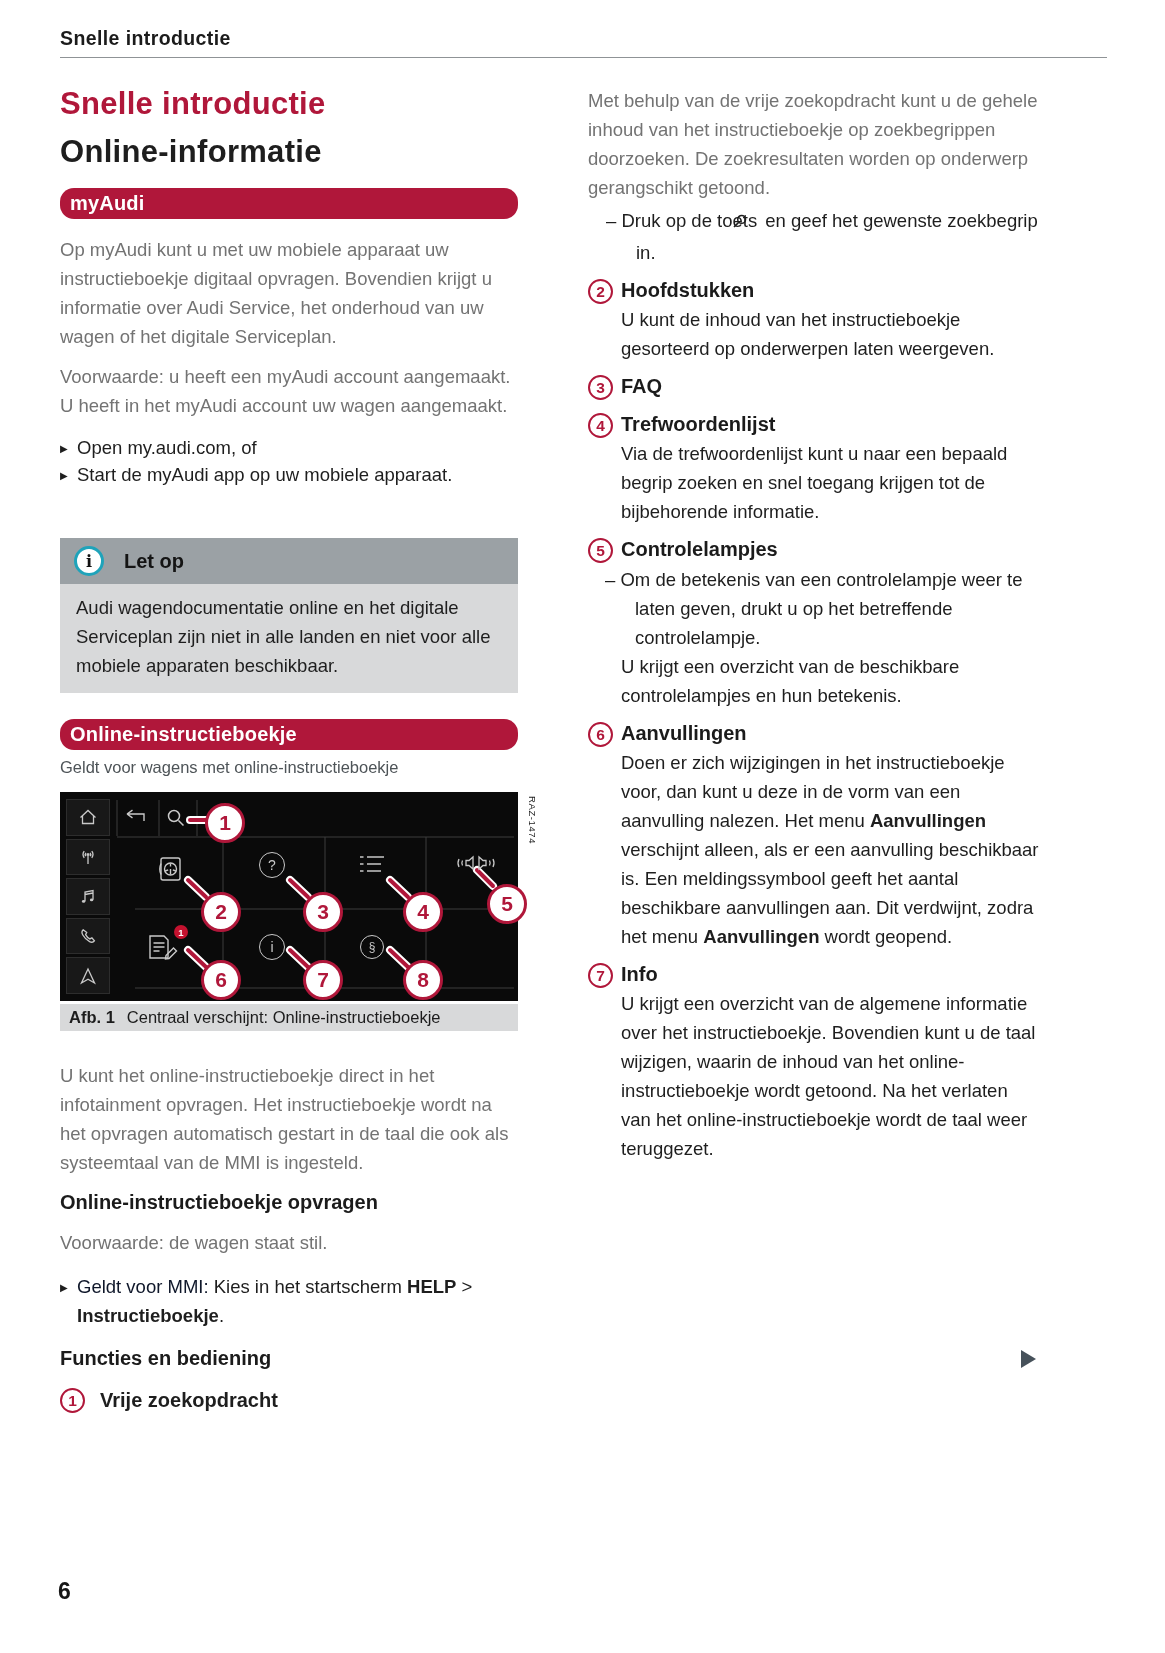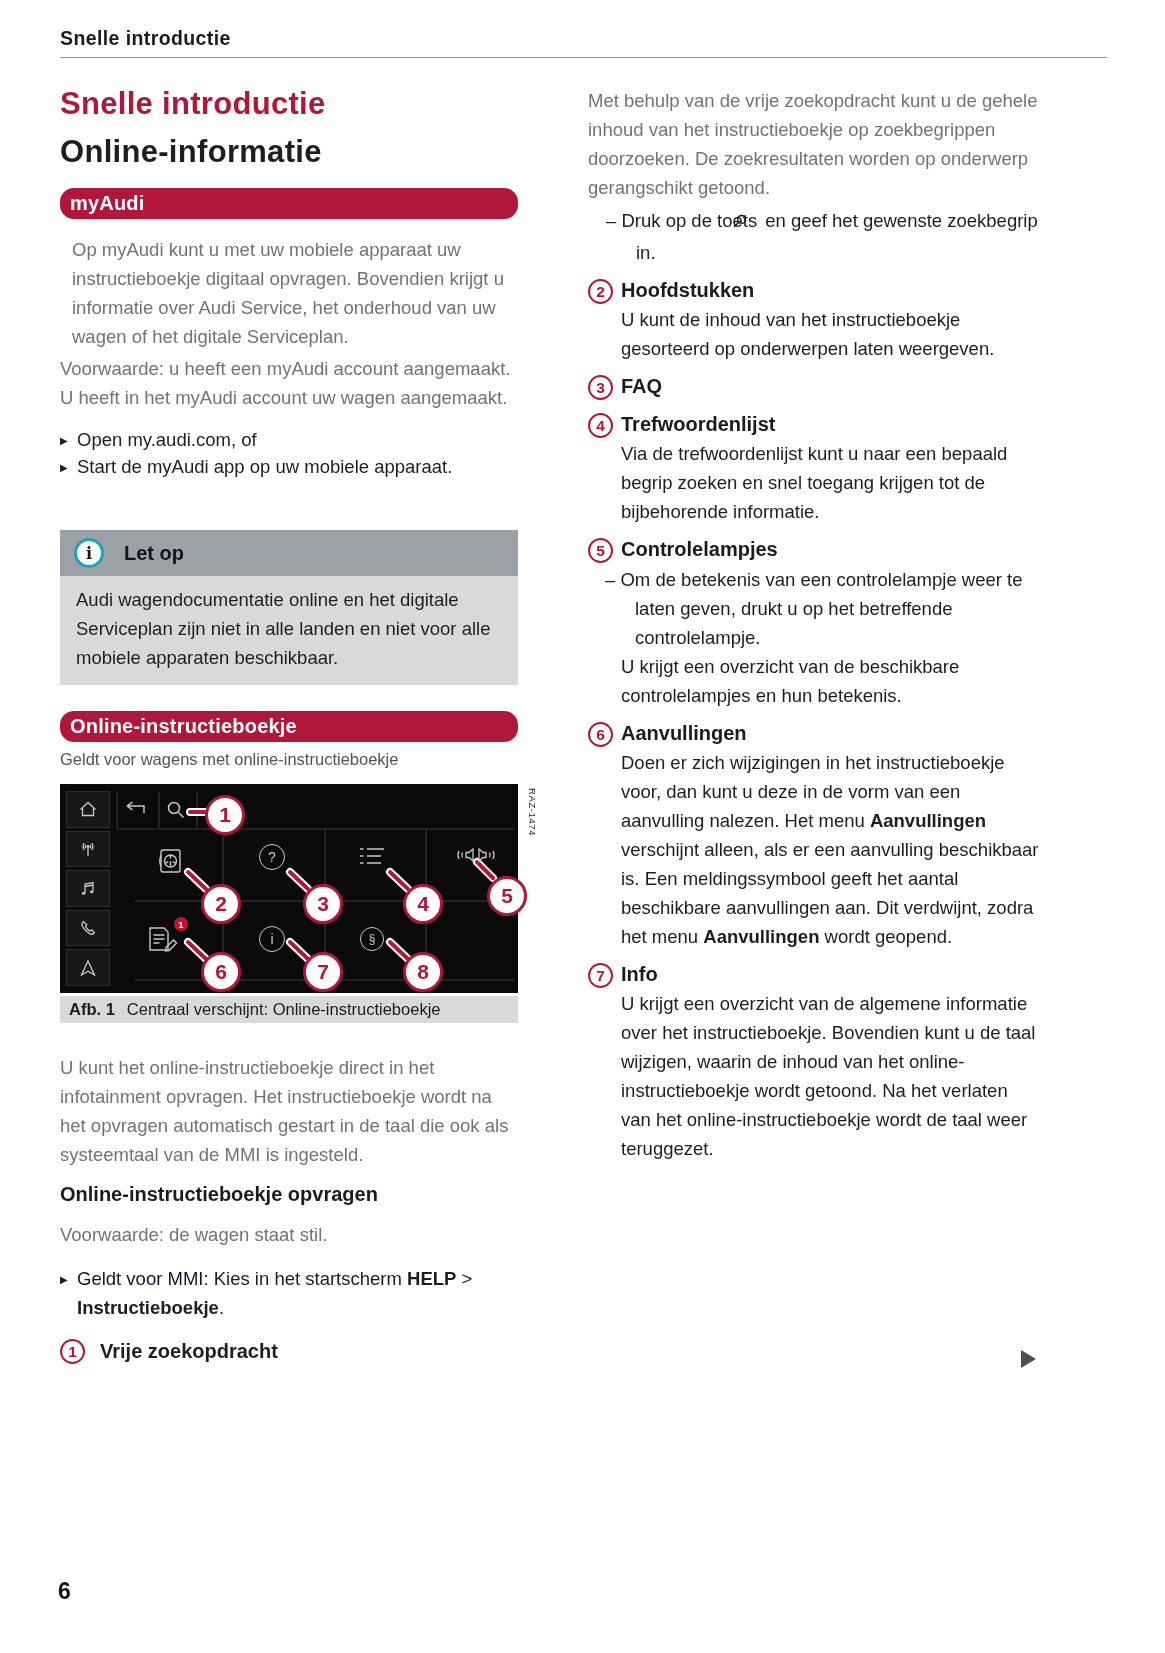"Op myAudi kunt u met" .p-myaudi { margin-left: 12px -> none }
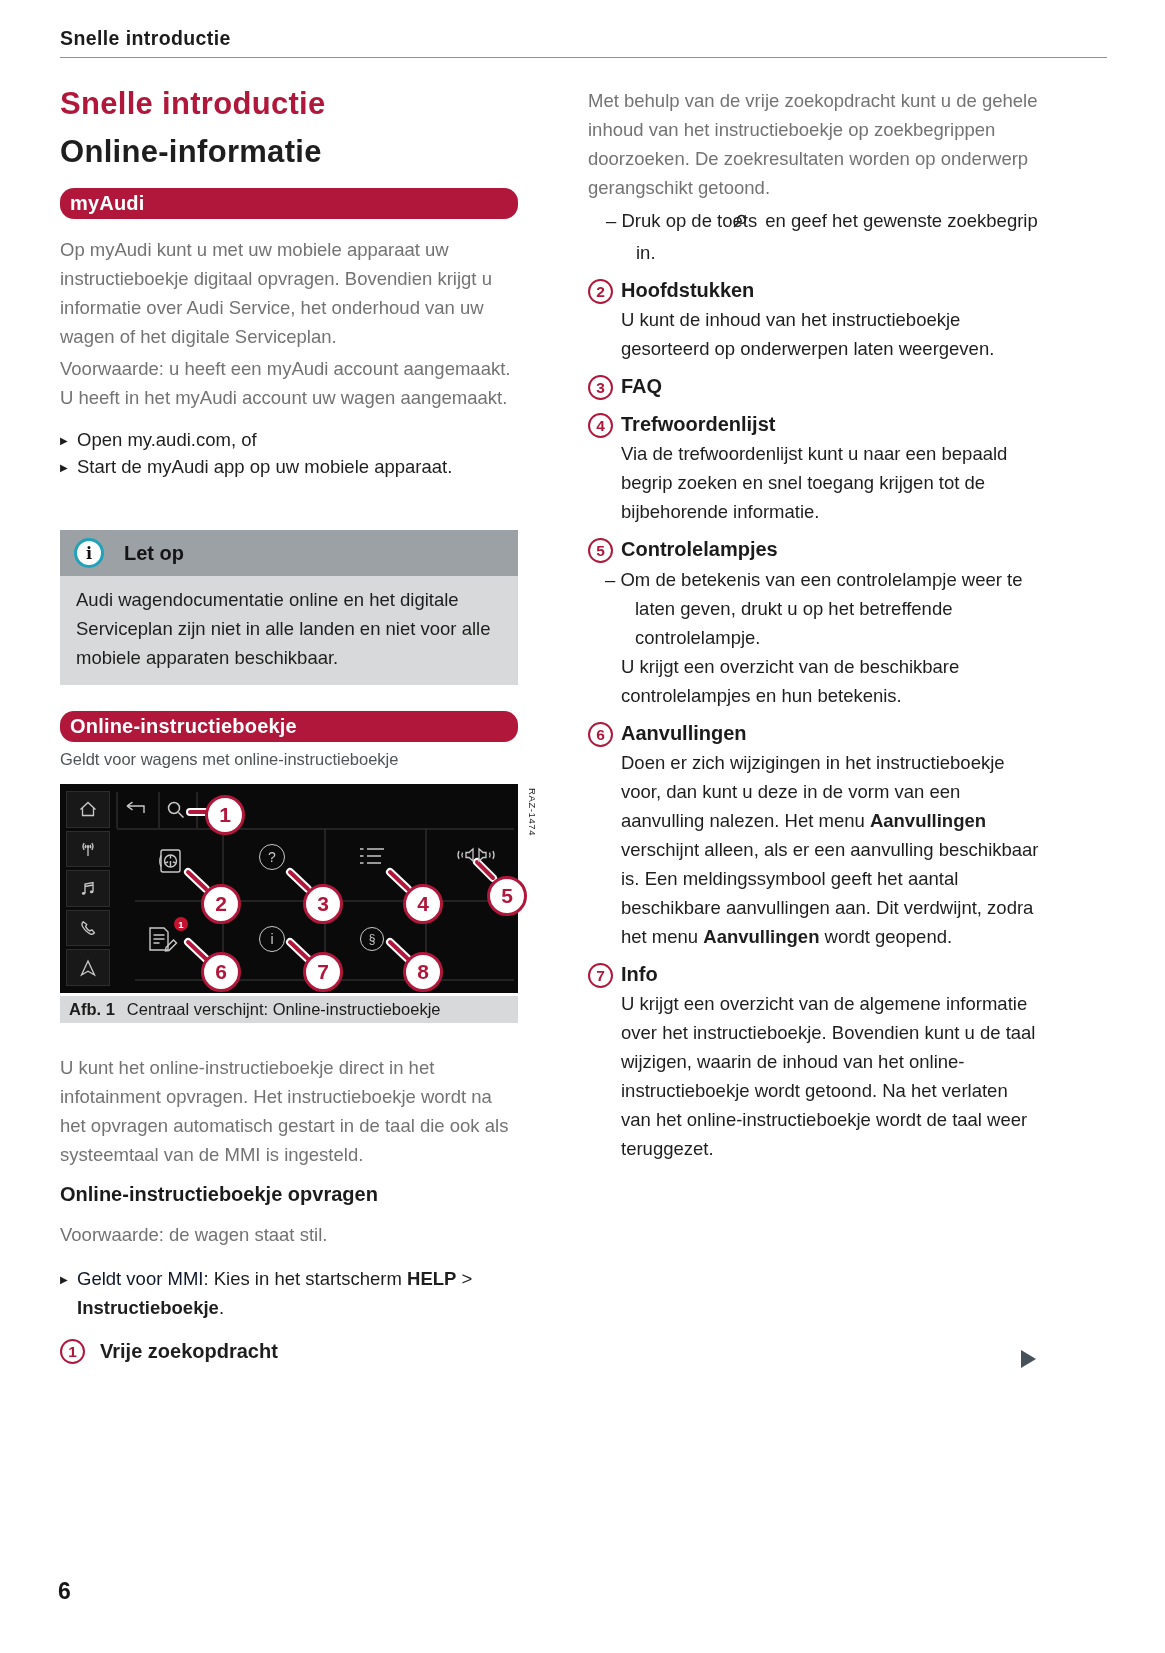"Voorwaarde: u heeft een myAudi" .p-voorw { margin-top: 3px -> 11px }
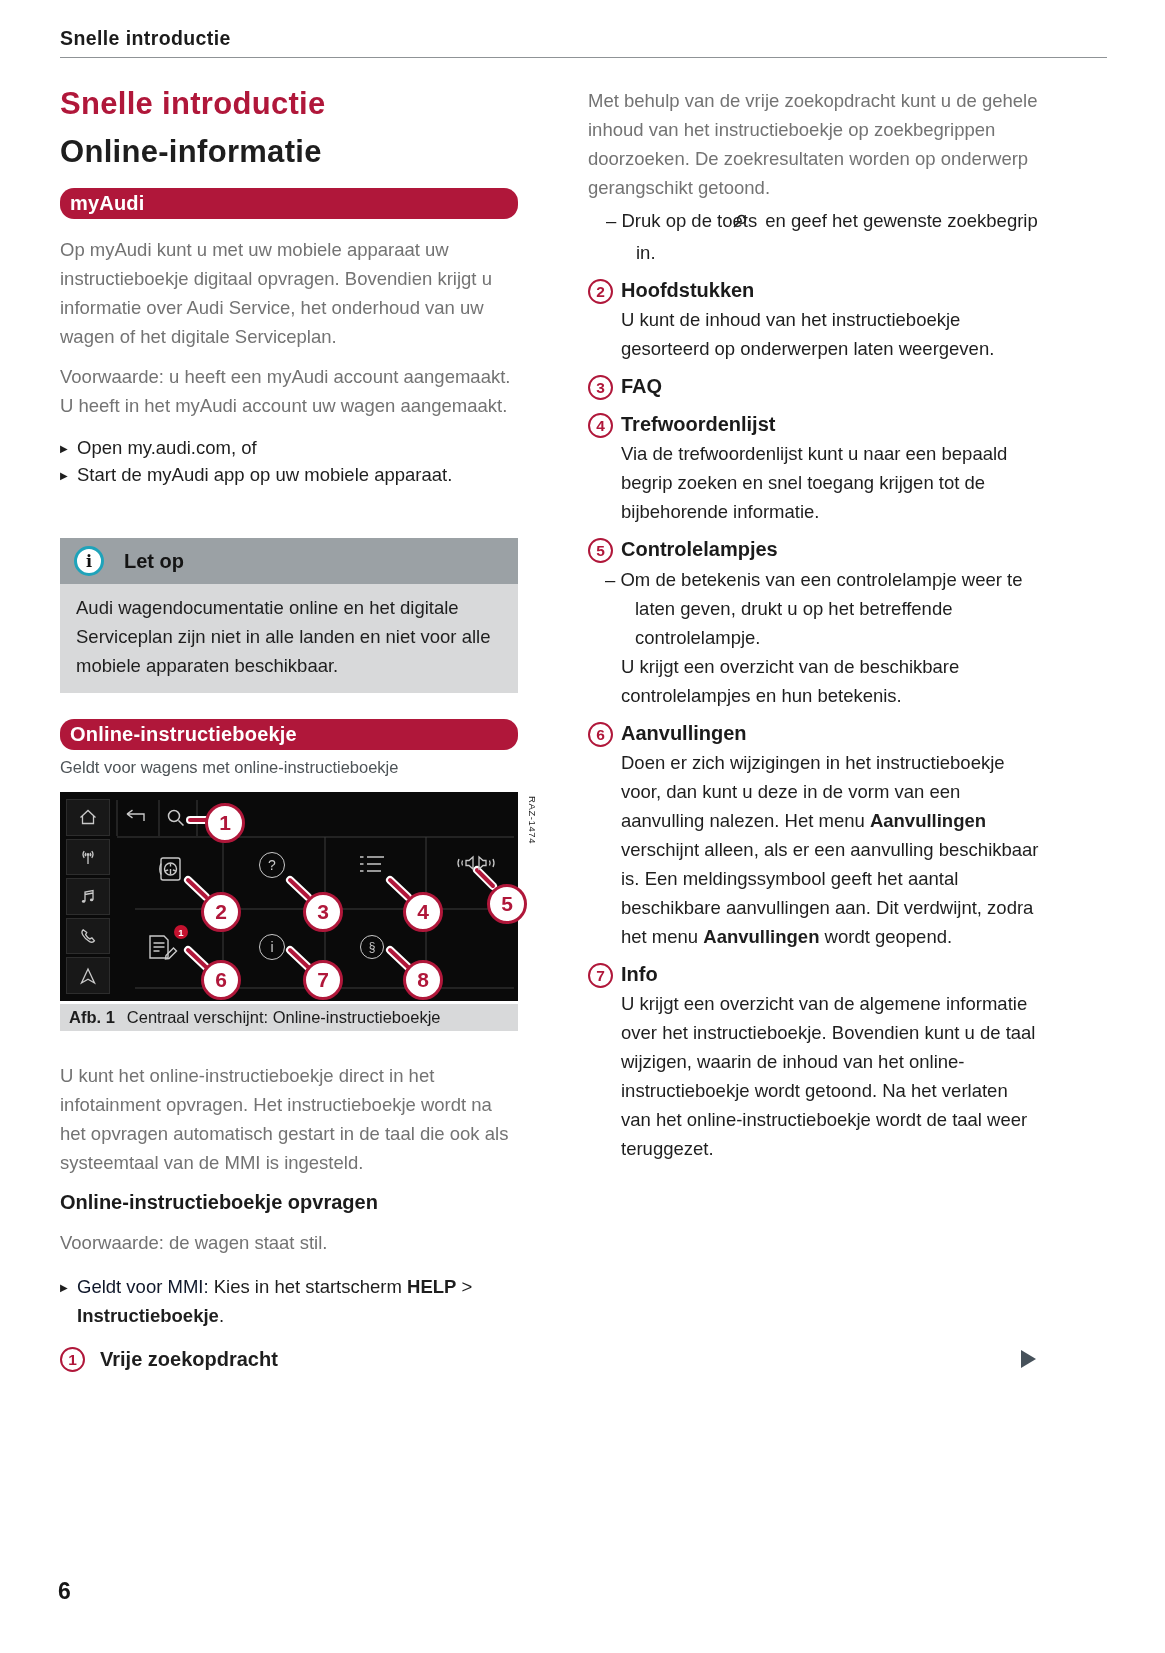"Functies en bediening" h3.h3 { html: none -> <h3>Functies en bediening</h3> }
